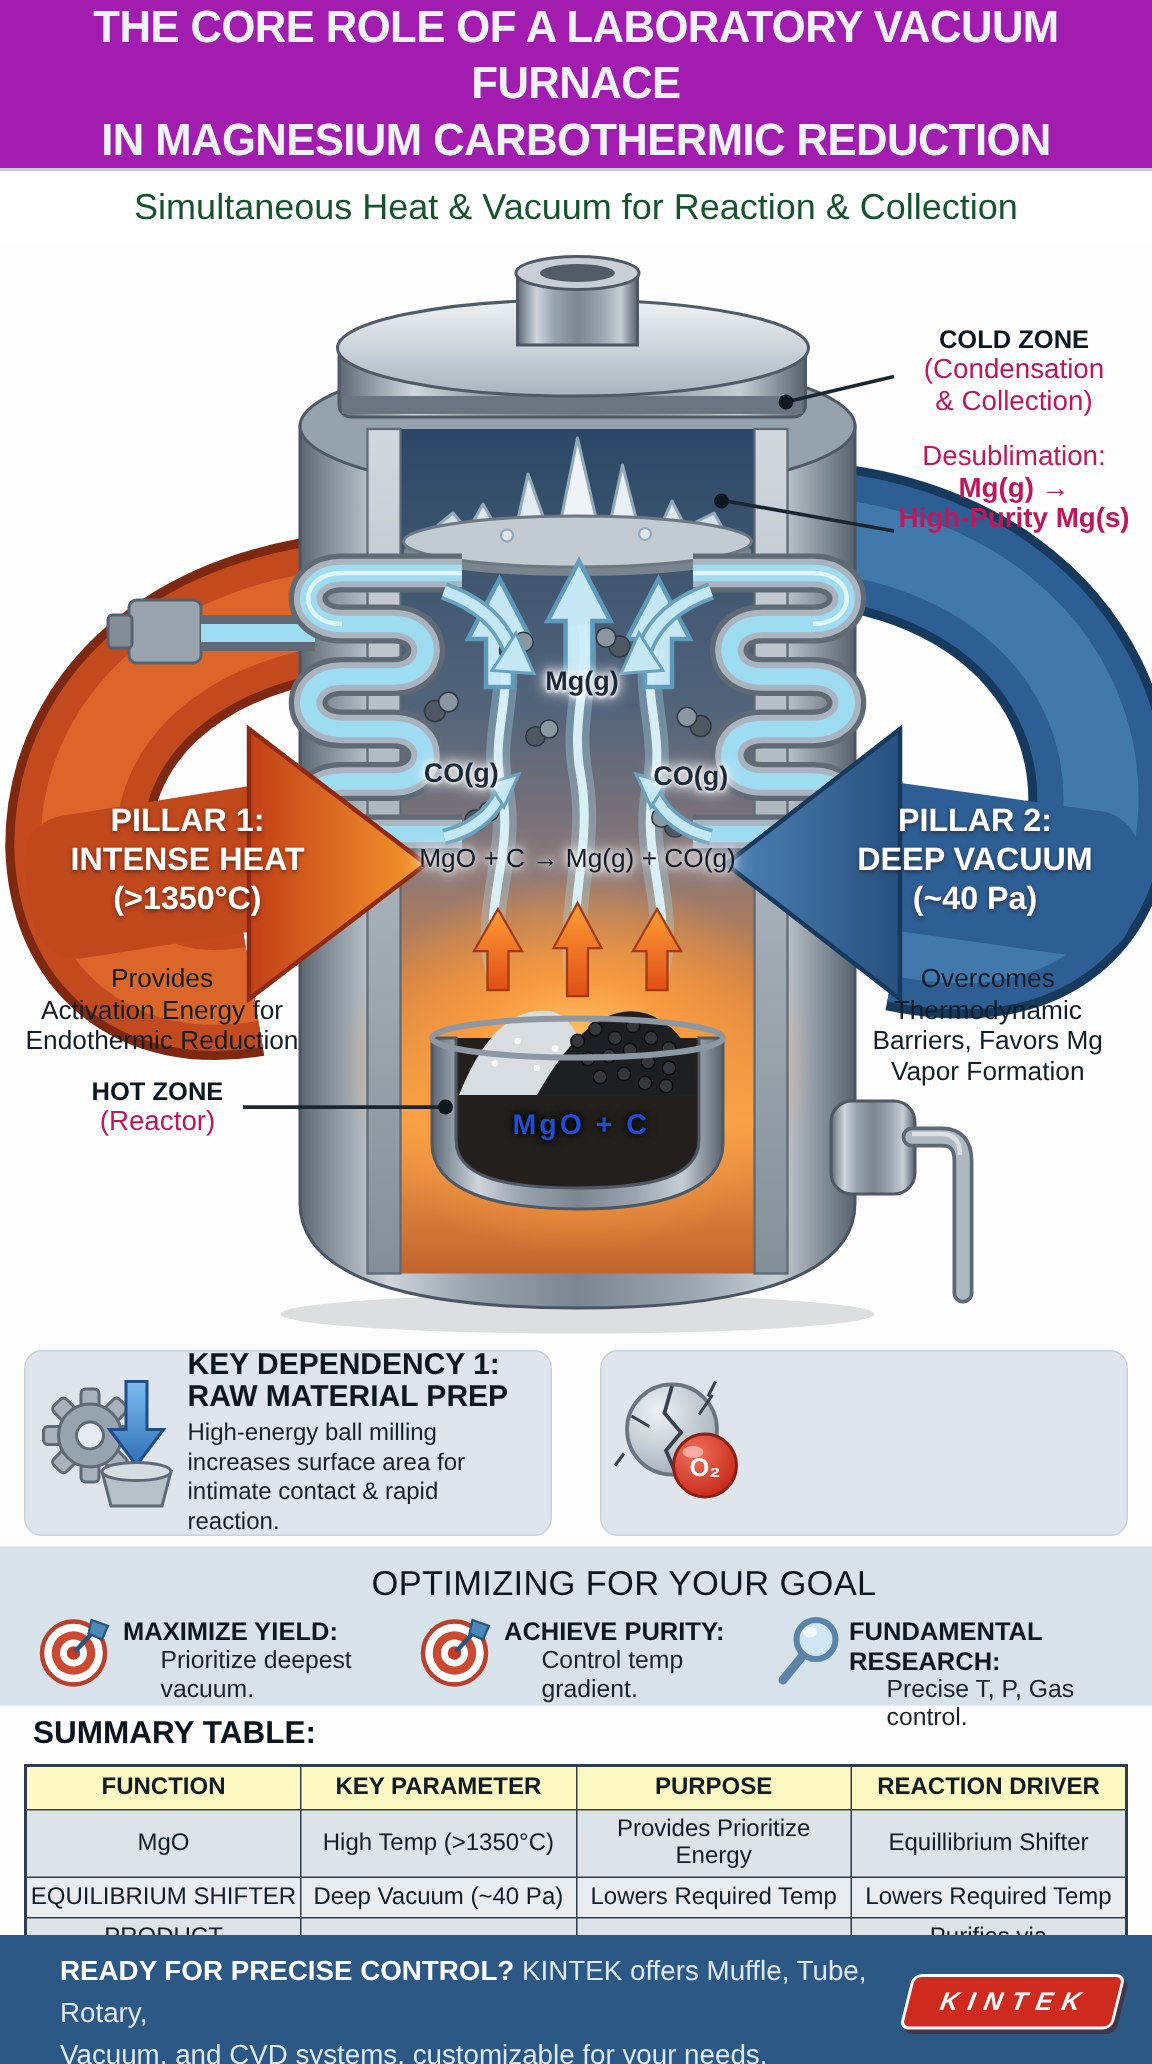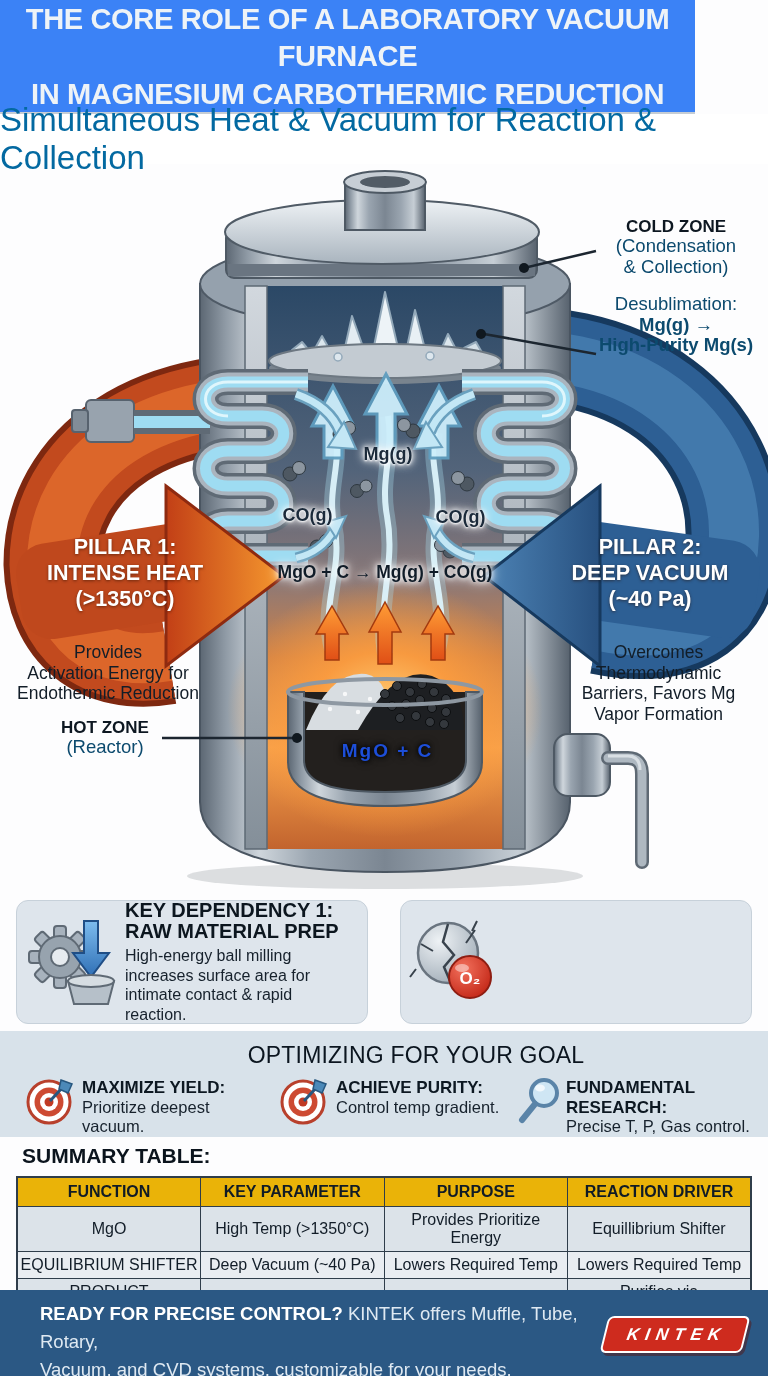"THE CORE ROLE OF A" .masthead { background: #3b82f6 -> #a21caf; width: 695px -> 768px }
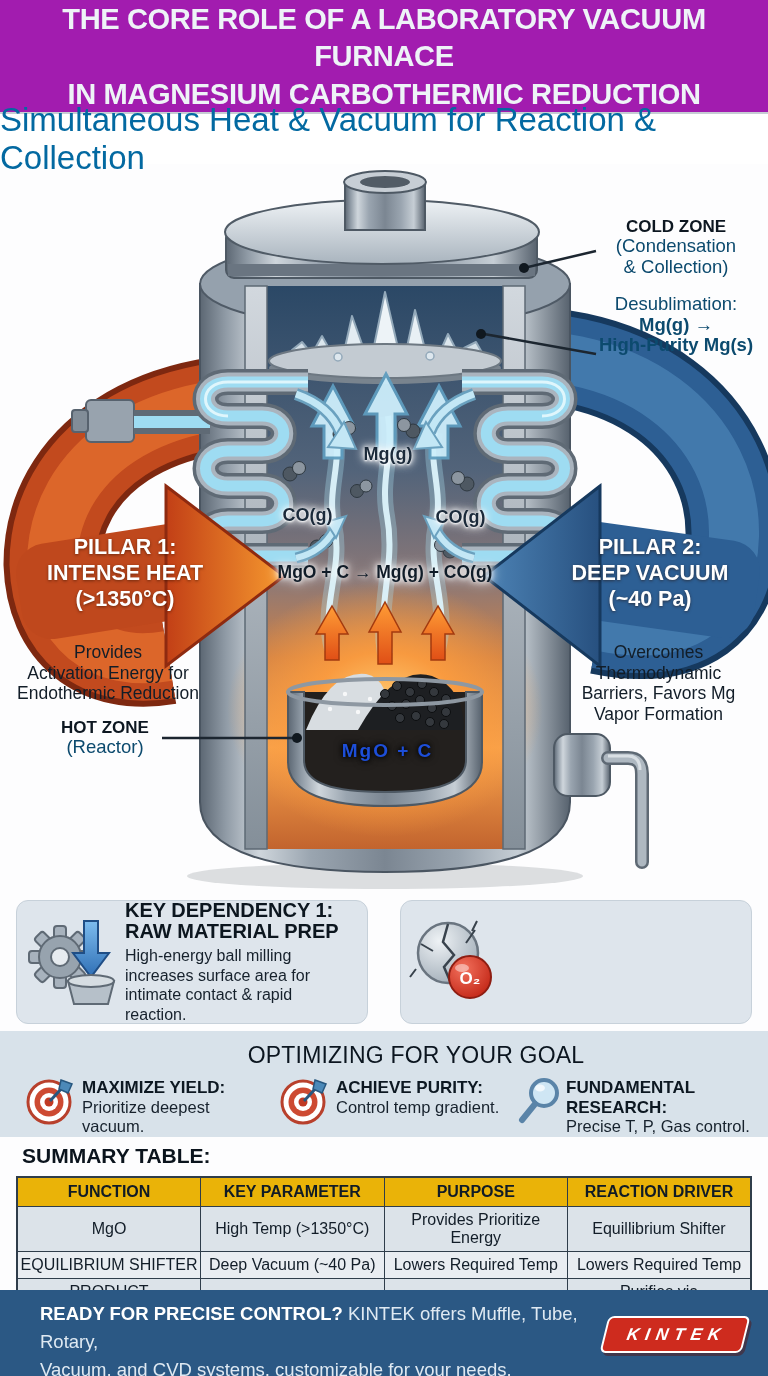"Simultaneous Heat & Vacuum for" .subtitle div { color: #0369a1 -> #14532d; font-size: 33px -> 24px }
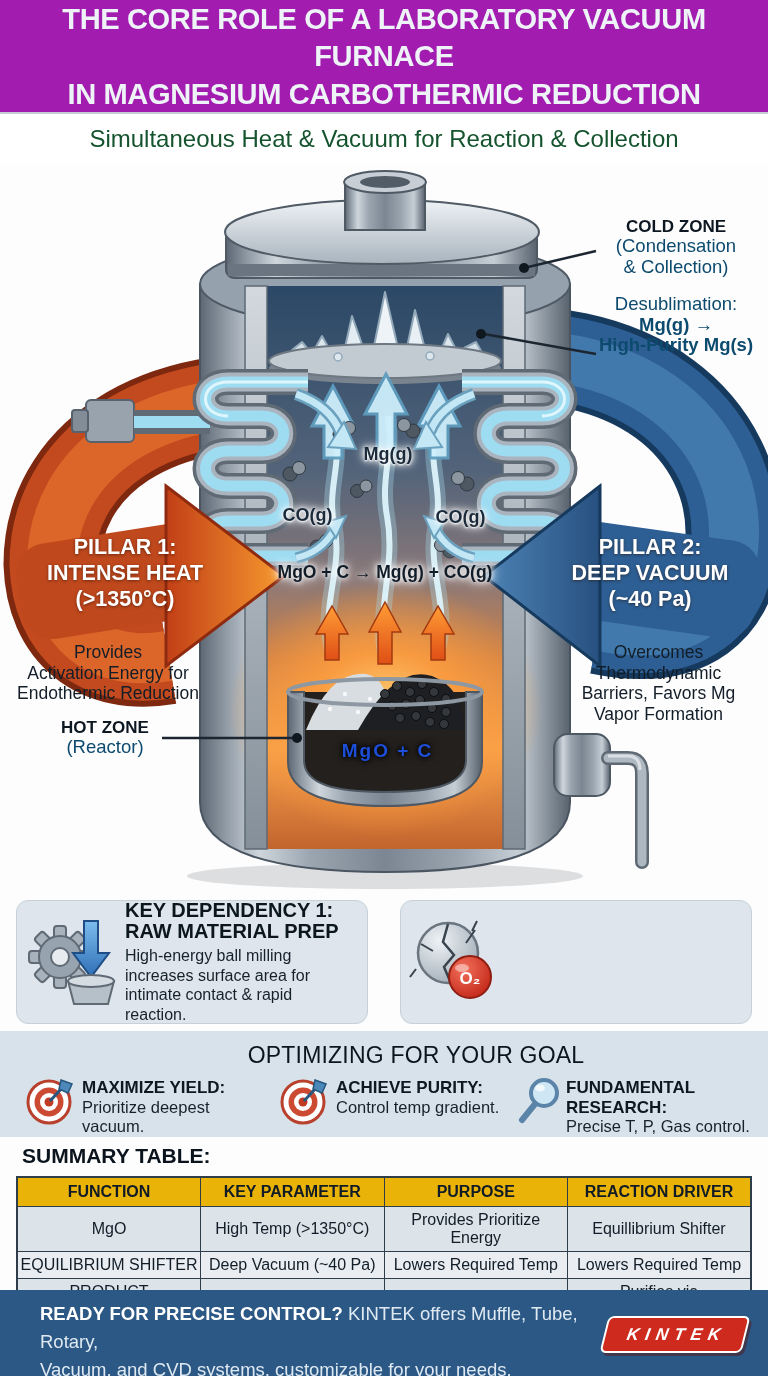"(Condensation" .lbl-sub { color: #0c4a6e -> #be185d }
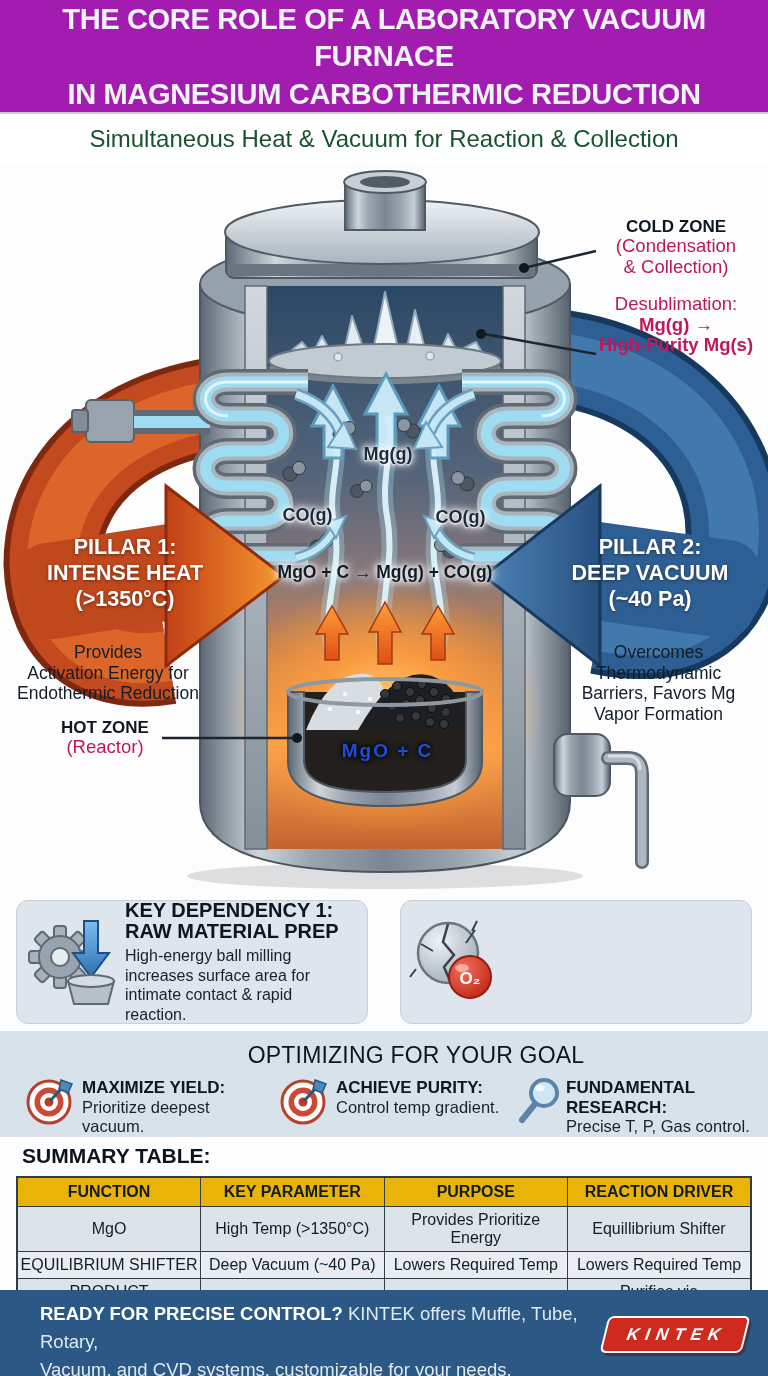"MgO + C → Mg(g)" .equation { font-weight: 700 -> 400 }
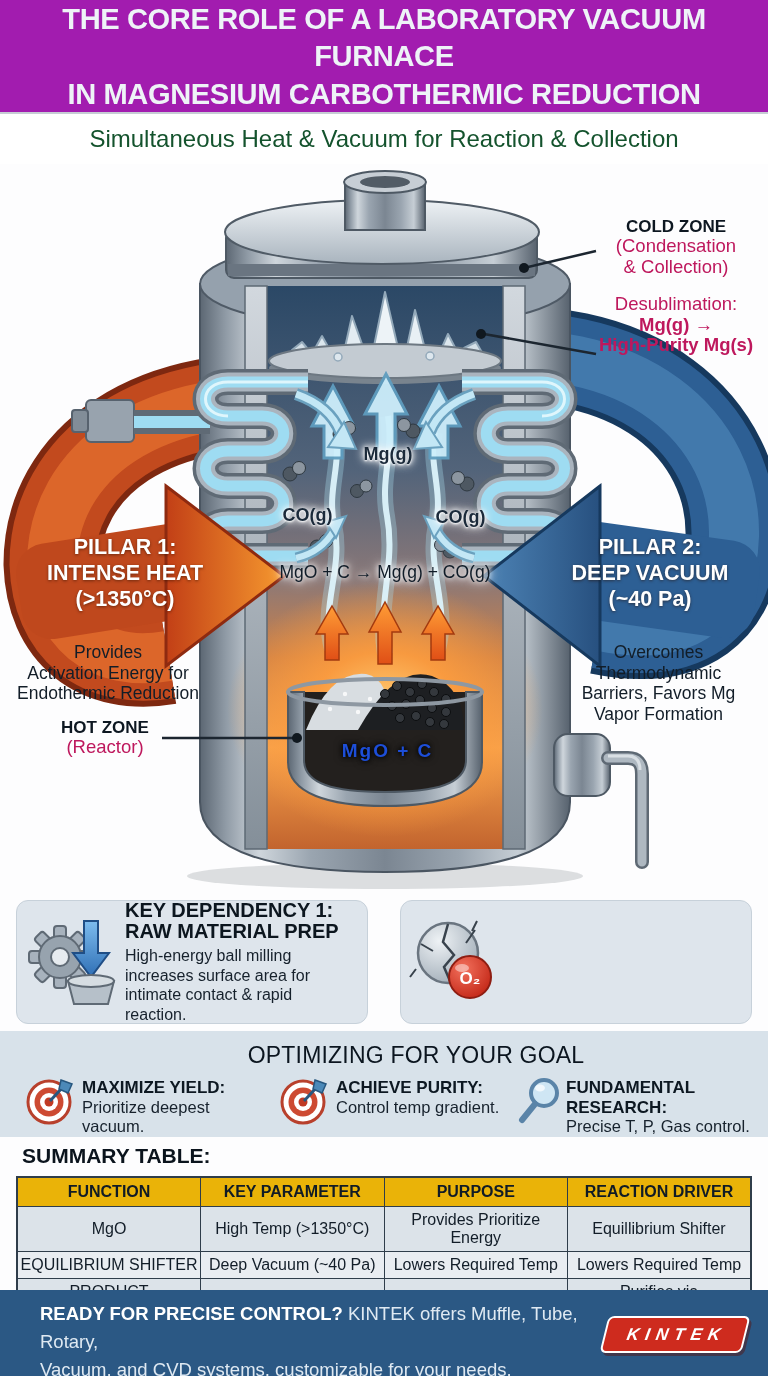"Prioritize deepest vacuum." .opt-item-body { margin-left: none -> 25px }
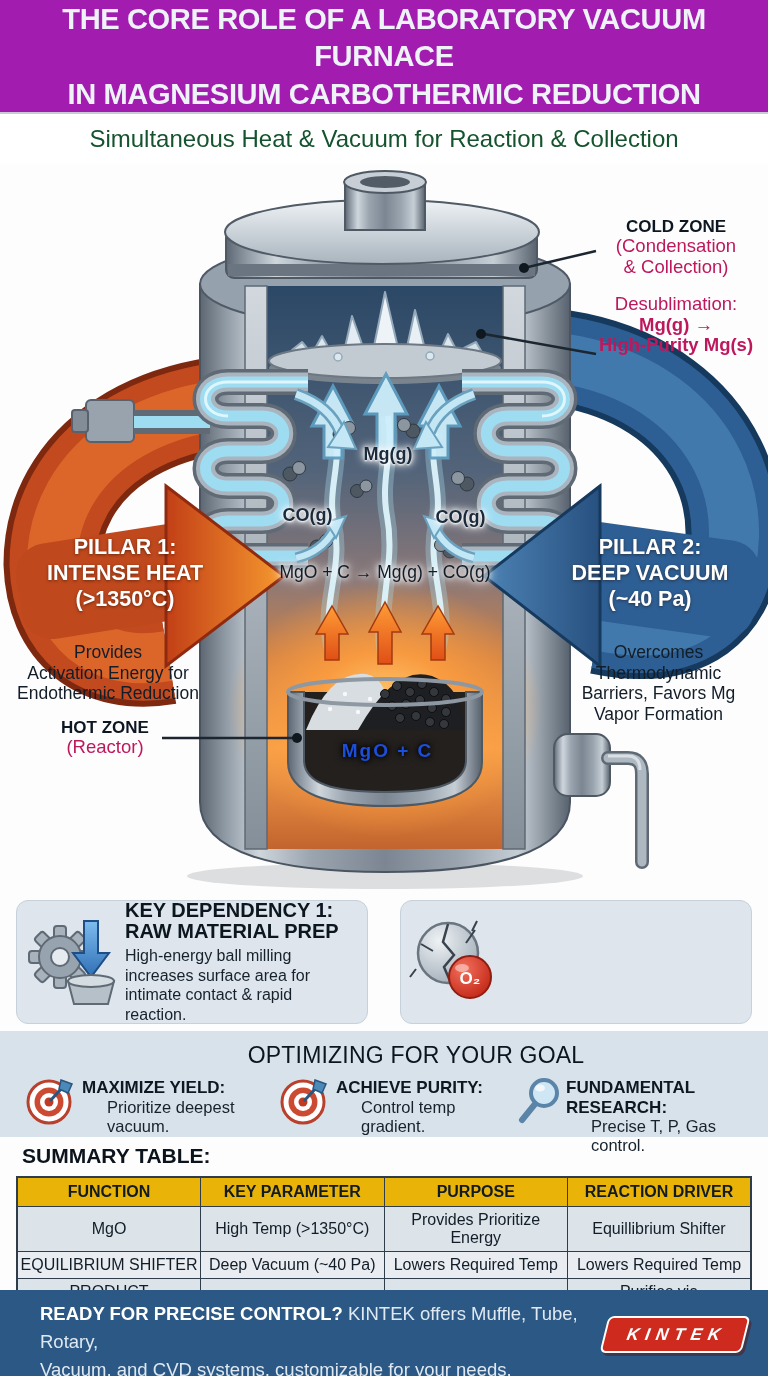"FUNCTION" table.summary th { background: #eab308 -> #fef9c3 }
